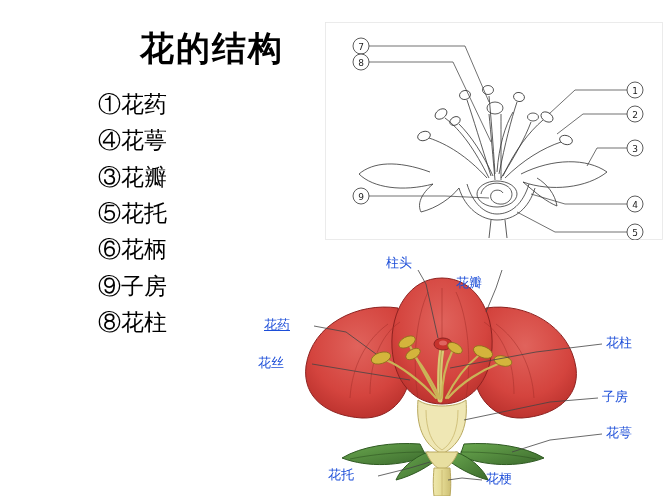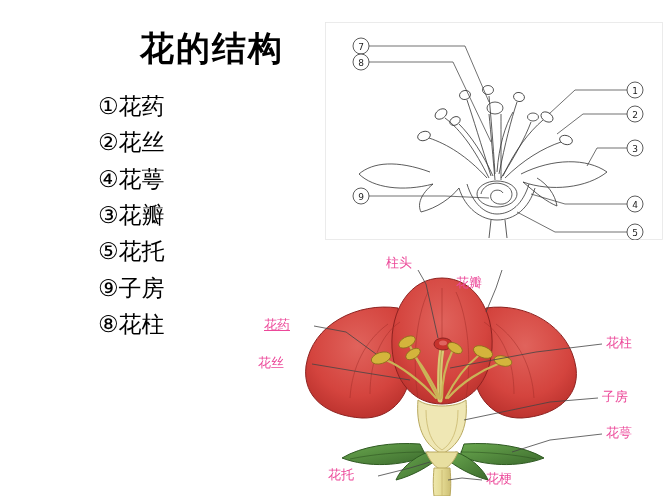"①花药" .legend { font-family: none -> Liberation Mono, monospace }
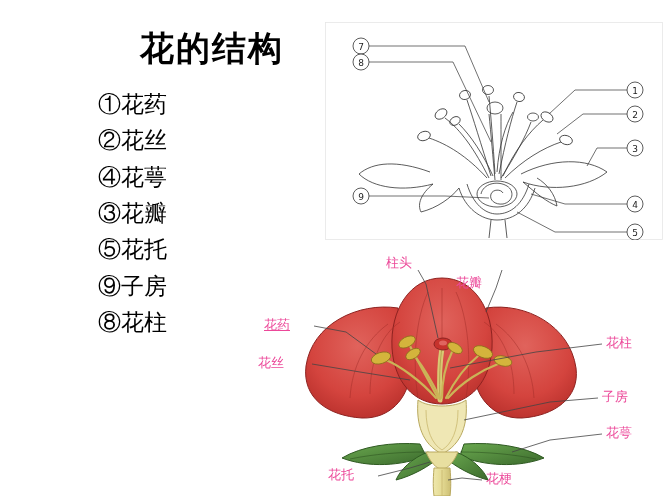"②花丝" div.legend-item { html: <div>②花丝</div> -> none }
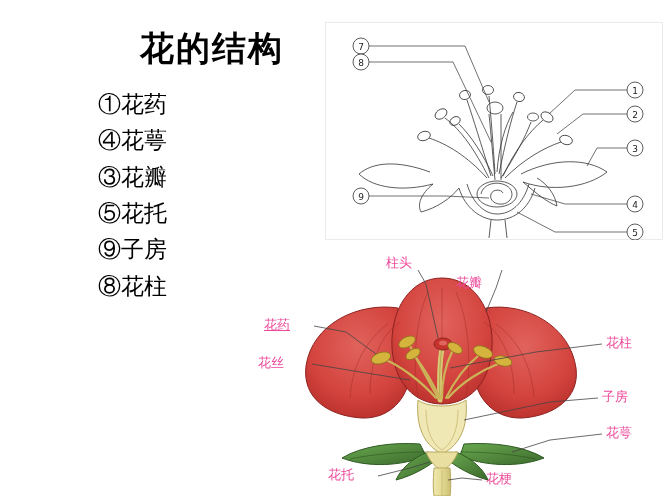"⑥花柄" div.legend-item { html: none -> <div>⑥花柄</div> }
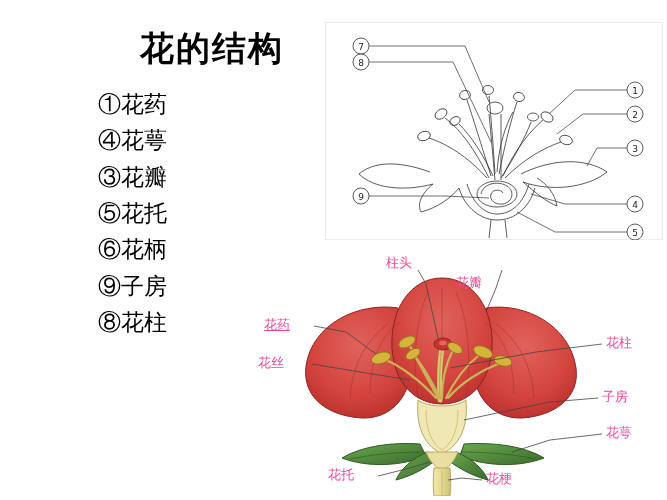"柱头" .cn-label { color: #ec4899 -> #1d4ed8 }
